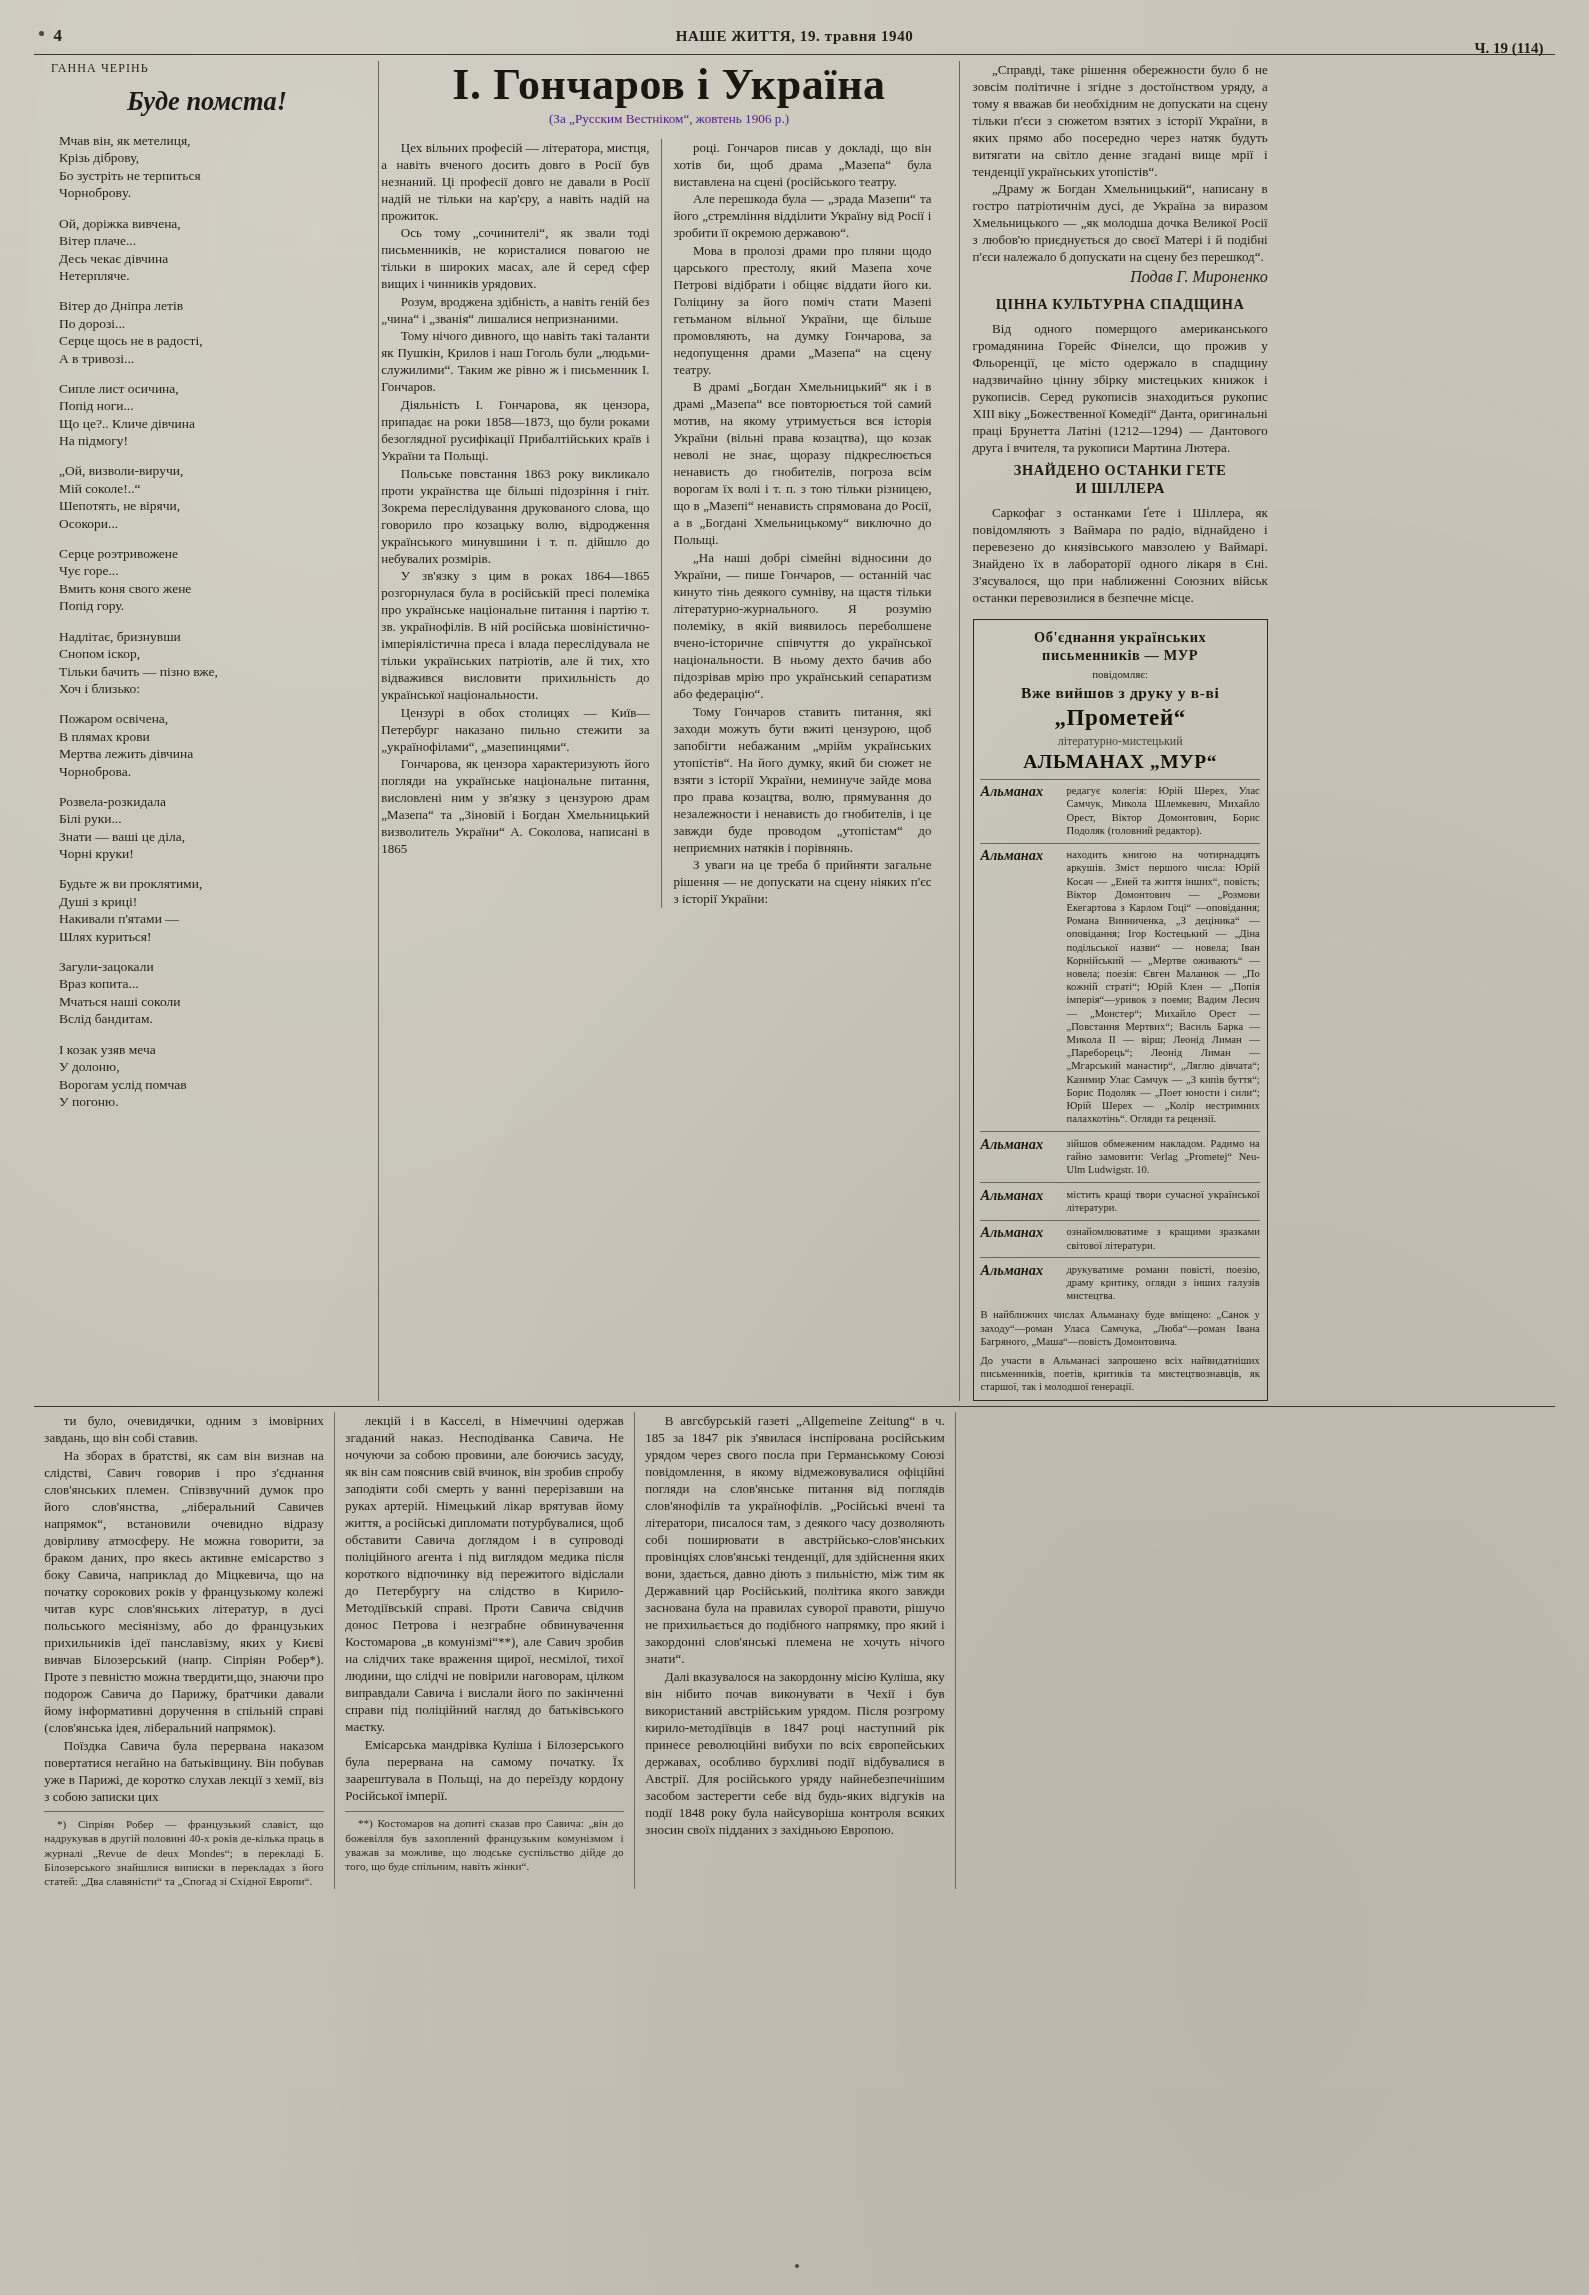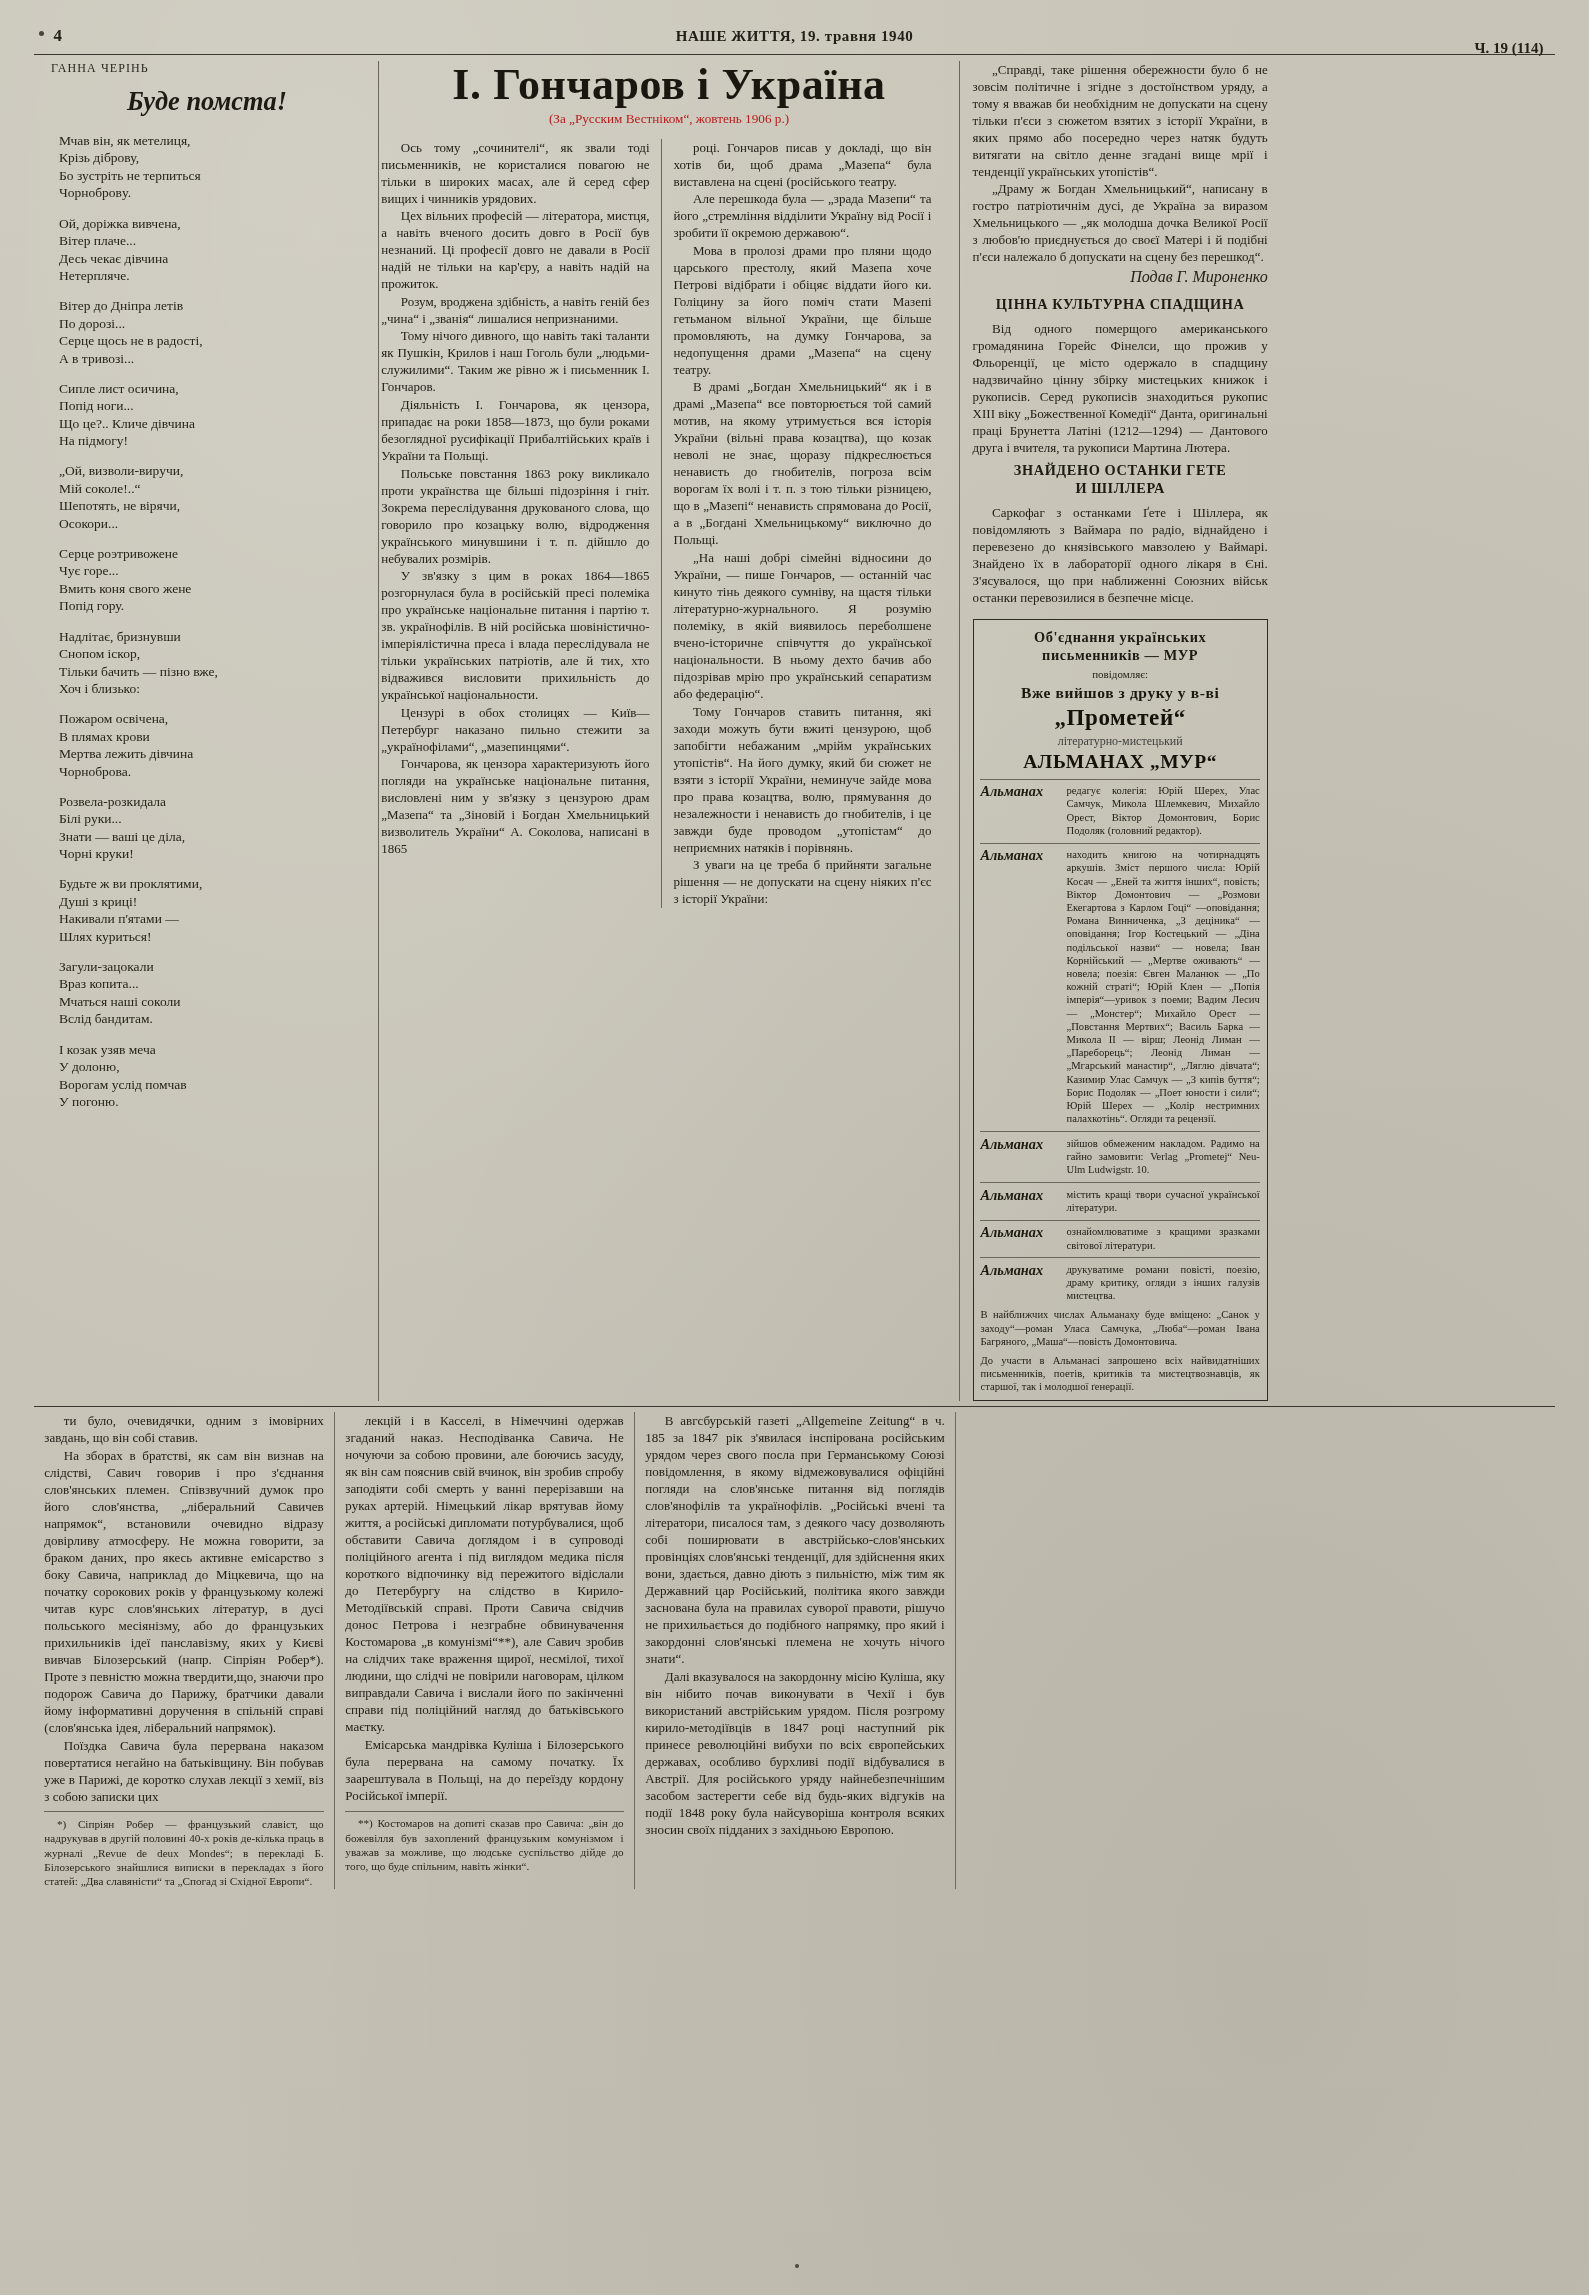"(За „Русским Вестніком“, жовтень 1906" .subhead { color: #b91c1c -> #4c1d95 }
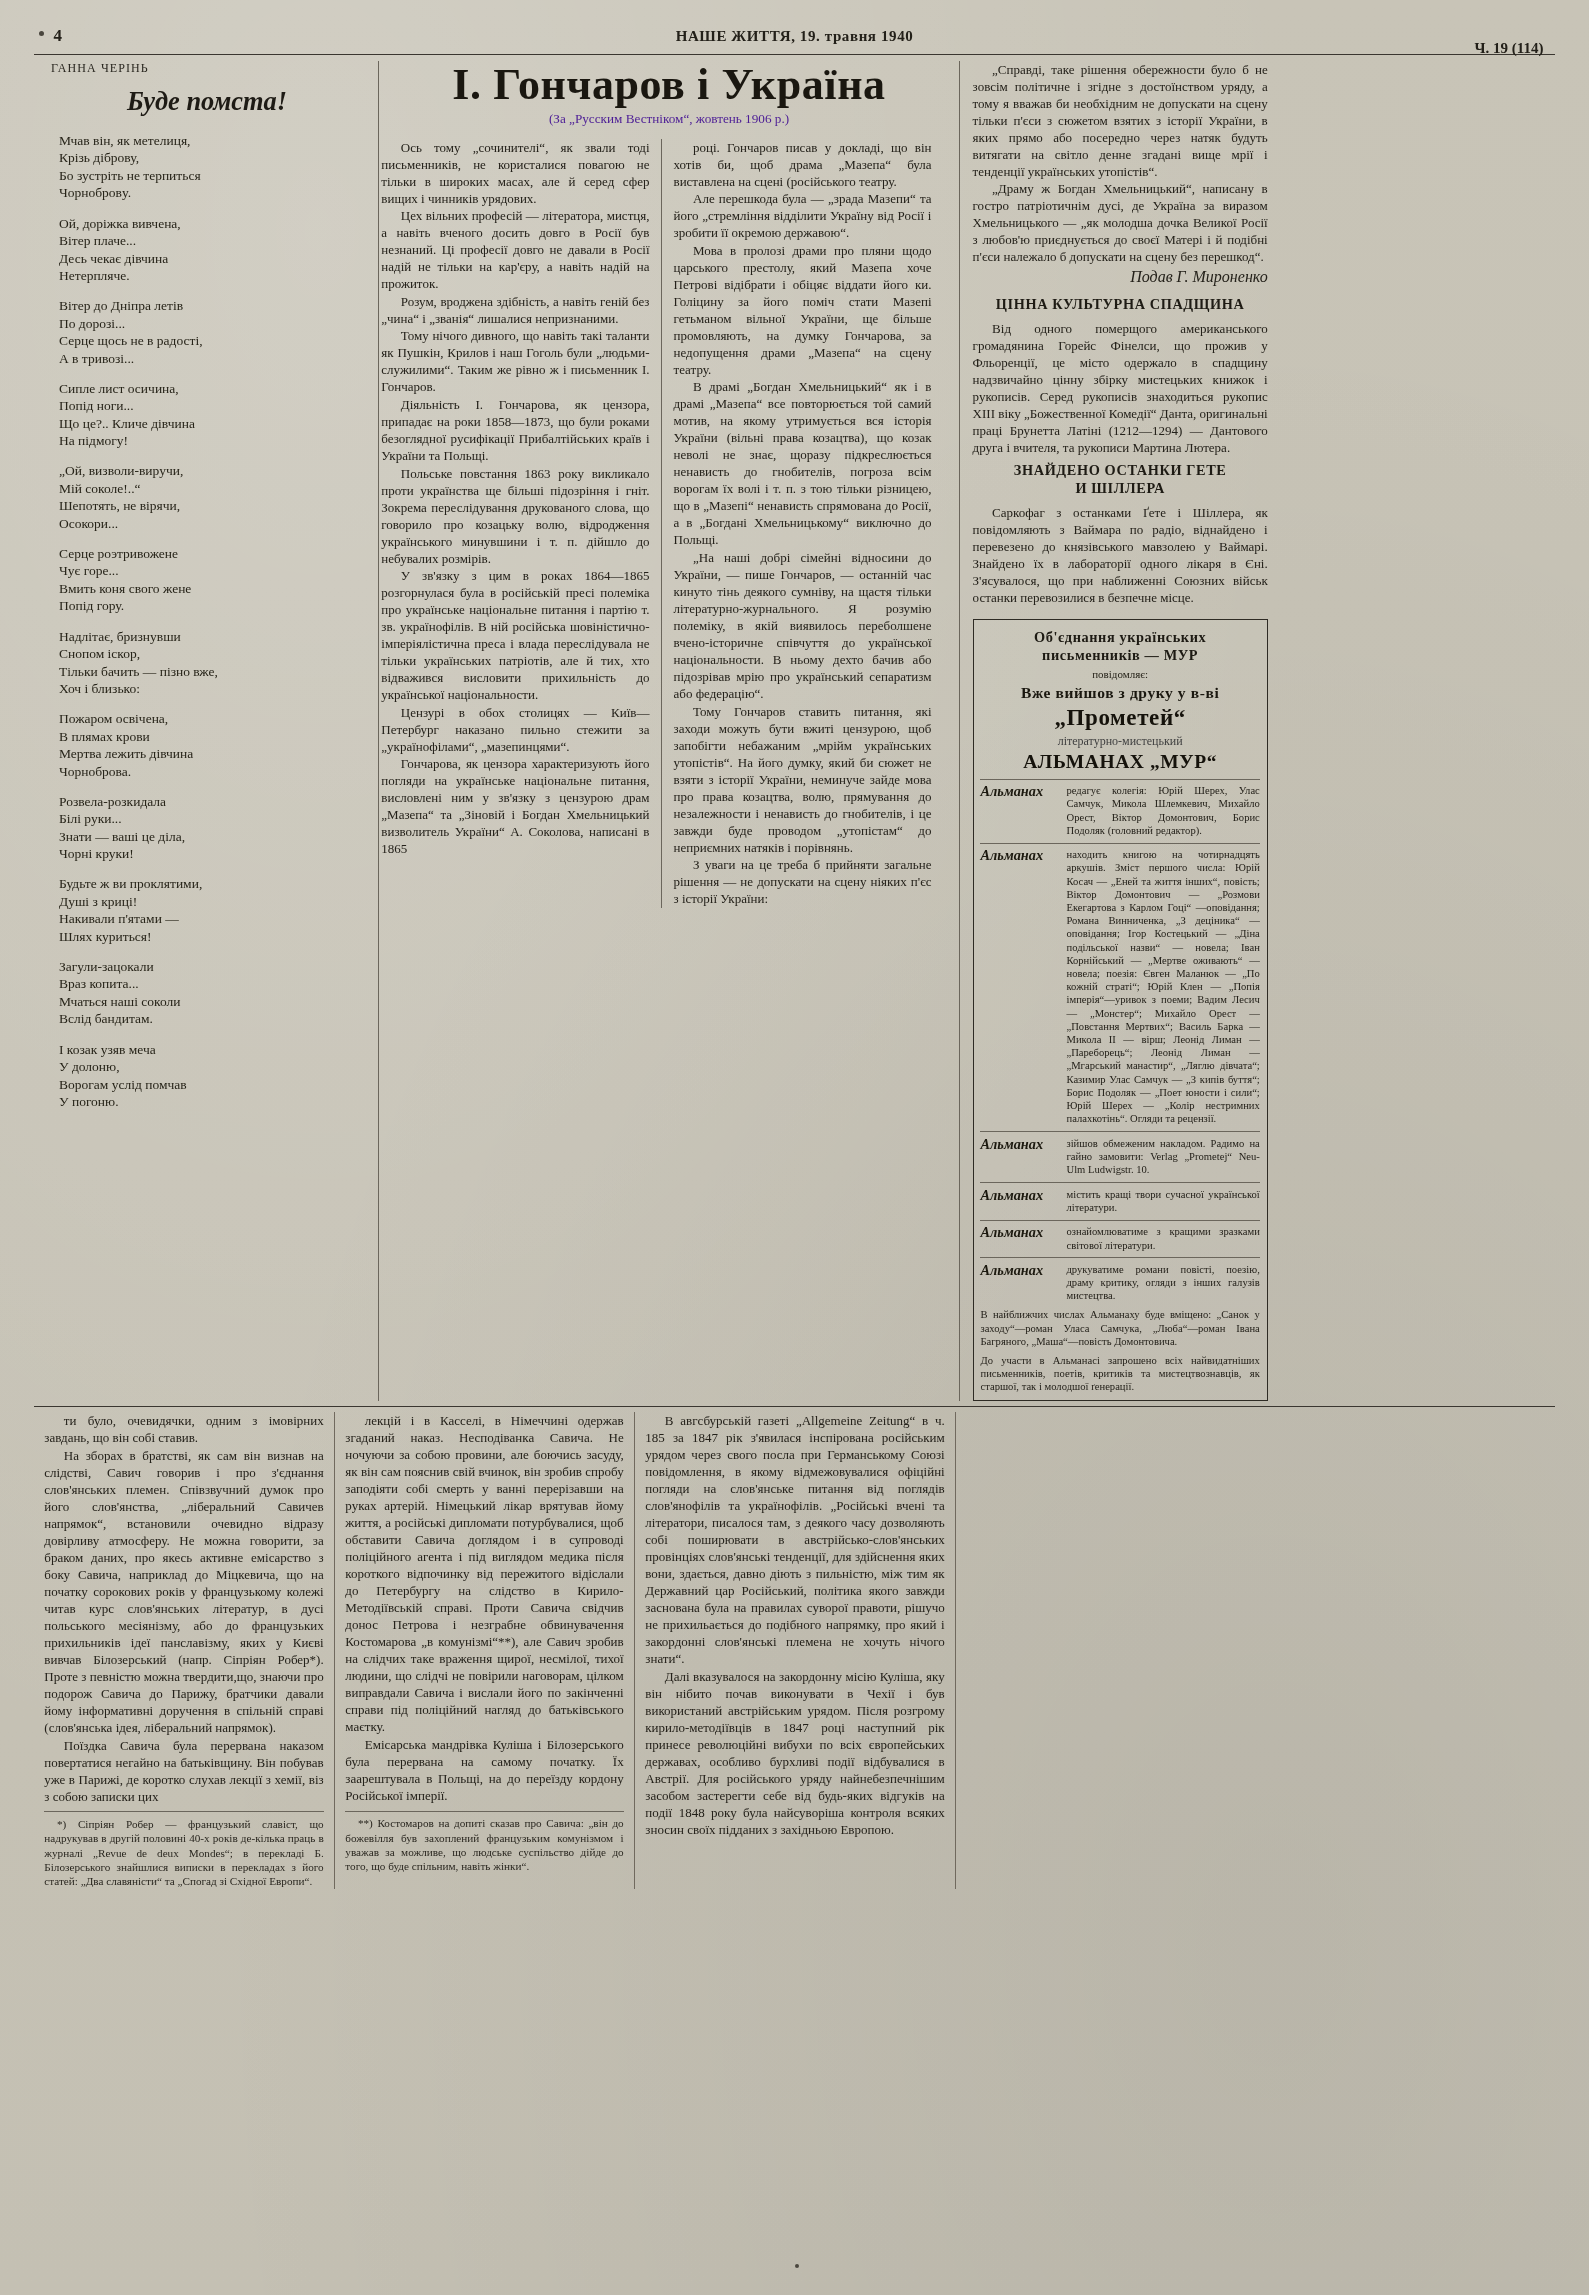"Ось тому „сочинителі“, як звали" p { order: before "Цех вільних професій — літератора," -> after "Цех вільних професій — літератора," }
